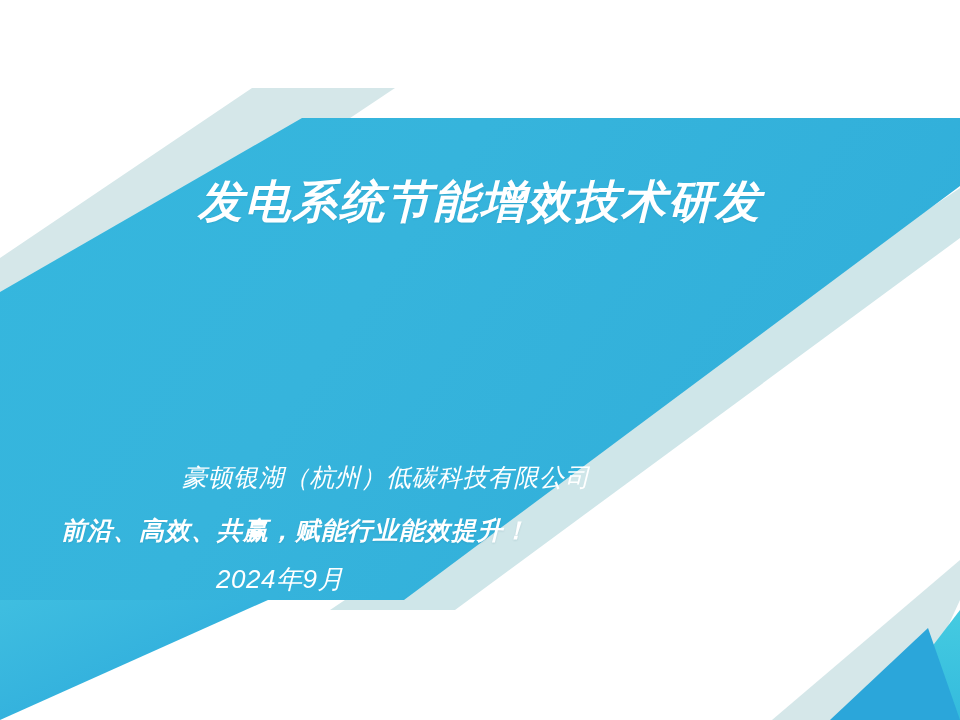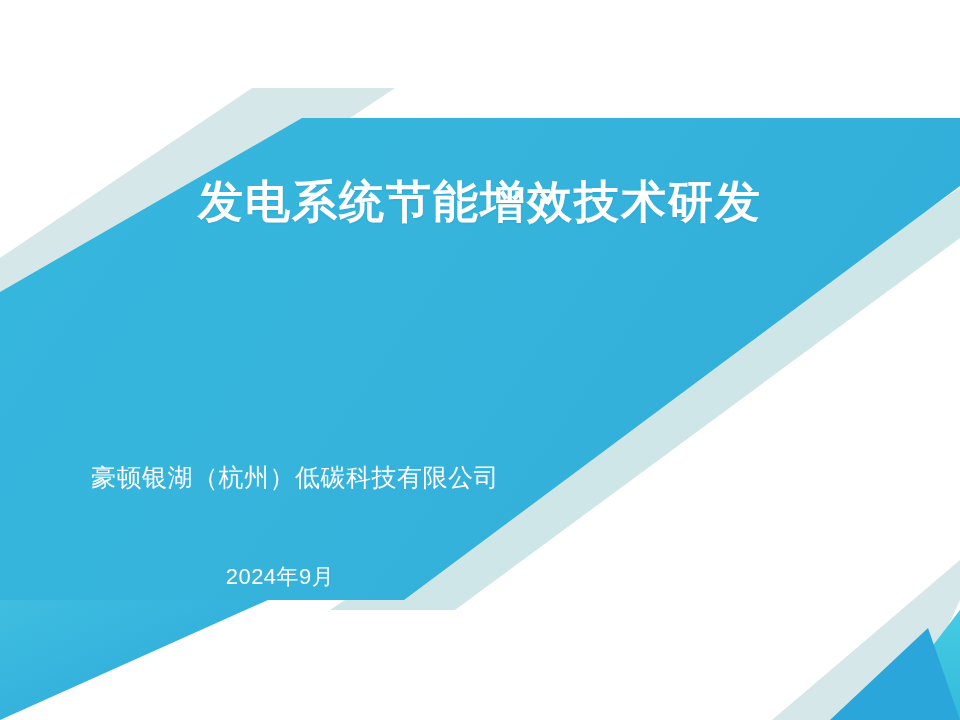"发电系统节能增效技术研发" #text-layer { font-style: none -> italic }
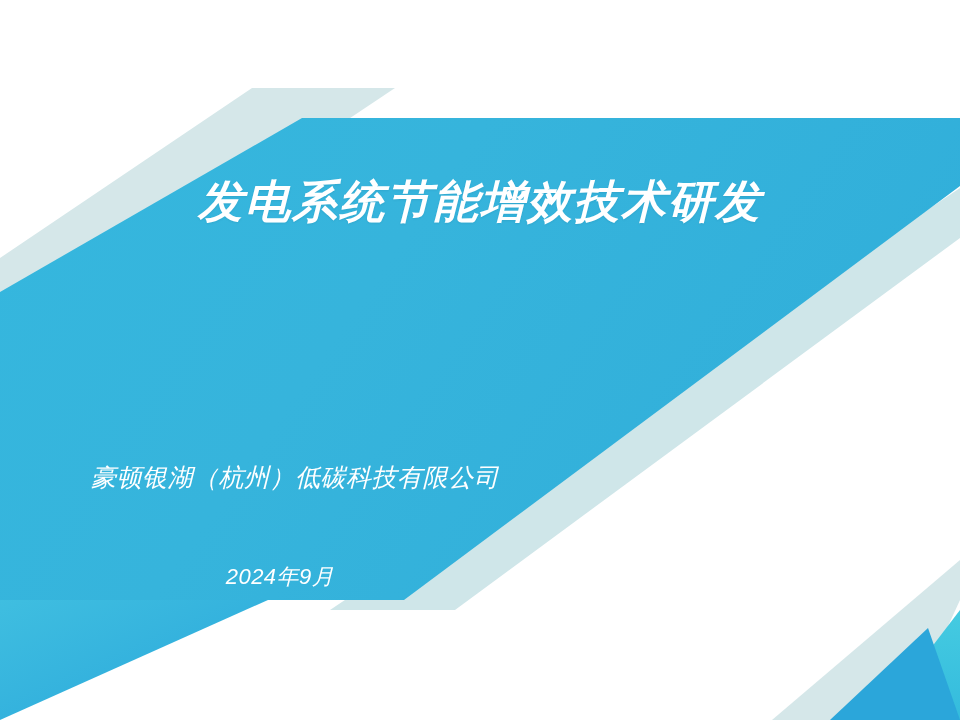"豪顿银湖（杭州）低碳科技有限公司" #company-name { text-align: none -> right }
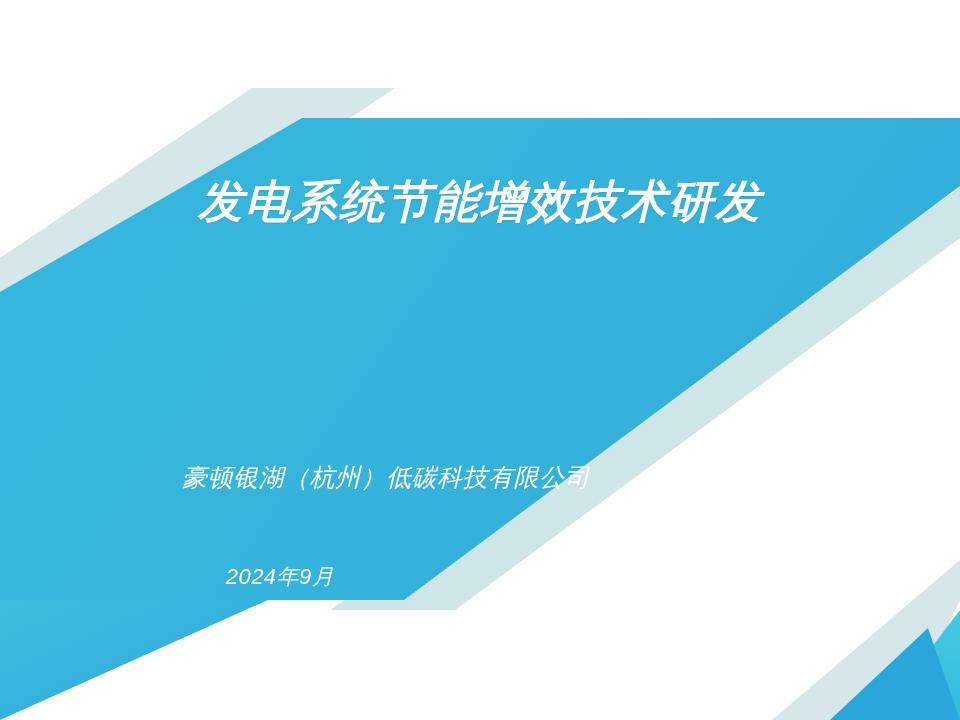"前沿、高效、共赢，赋能行业能效提升！" div.sub-line { html: none -> <div>前沿、高效、共赢，赋能行业能效提升！</div> }
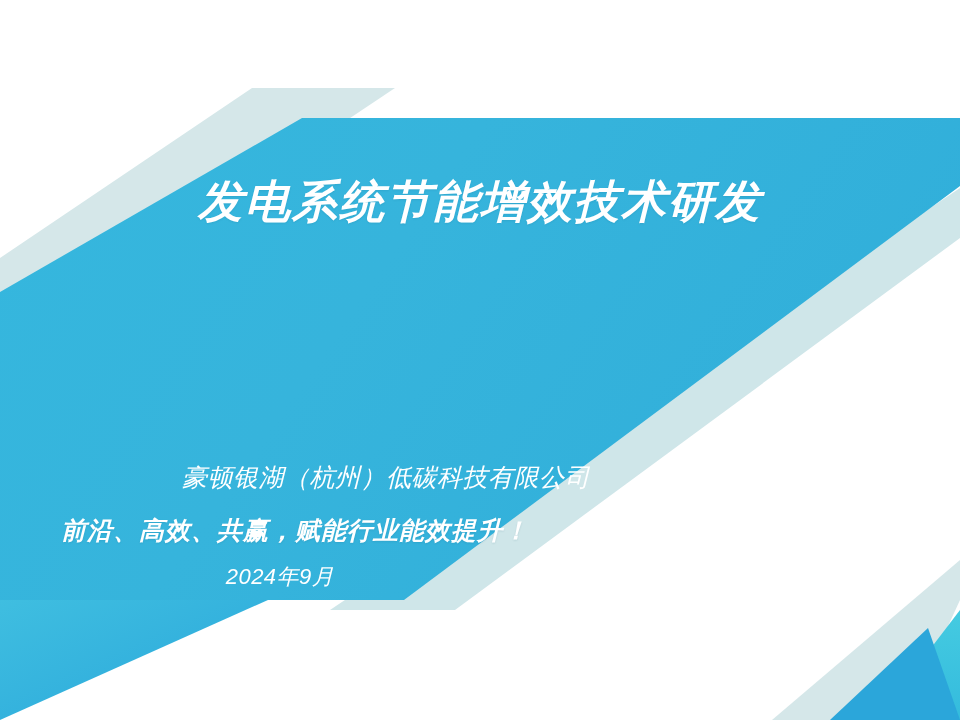"2024年9月" #date-line { font-size: 22px -> 26px }
